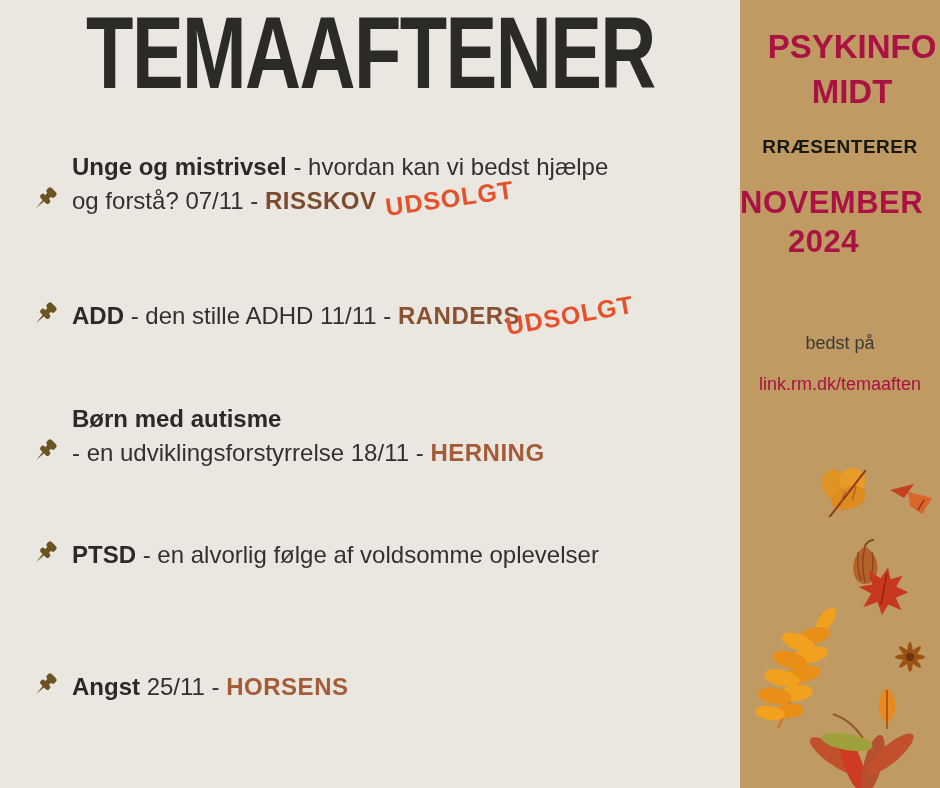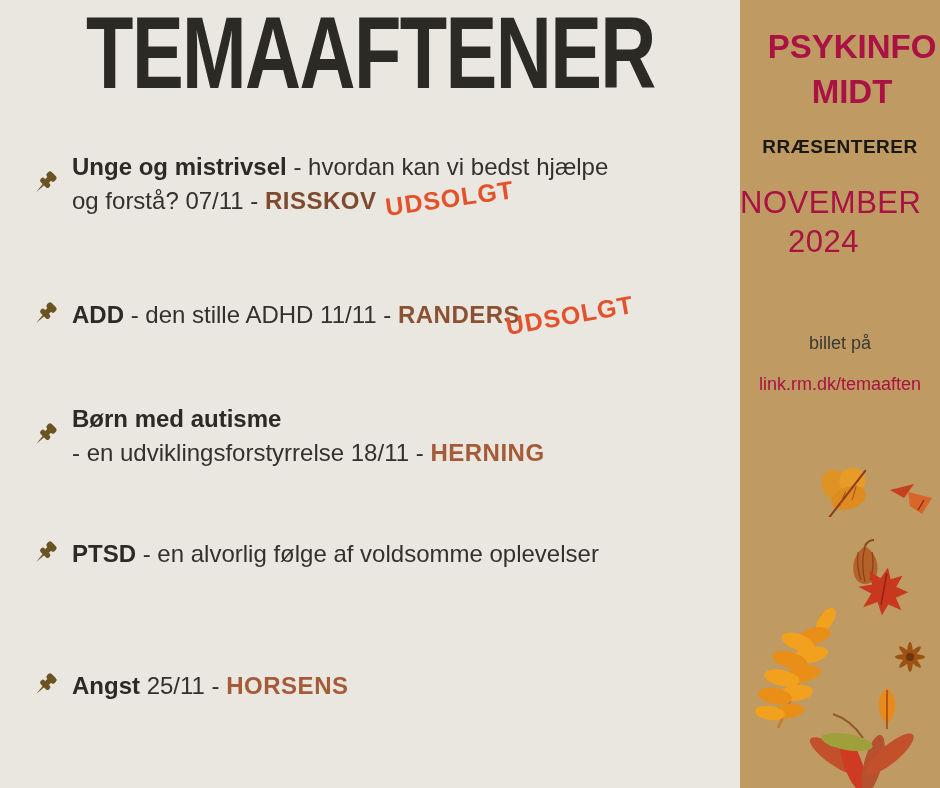"Unge og mistrivsel - hvordan" .event { align-items: center -> flex-end }
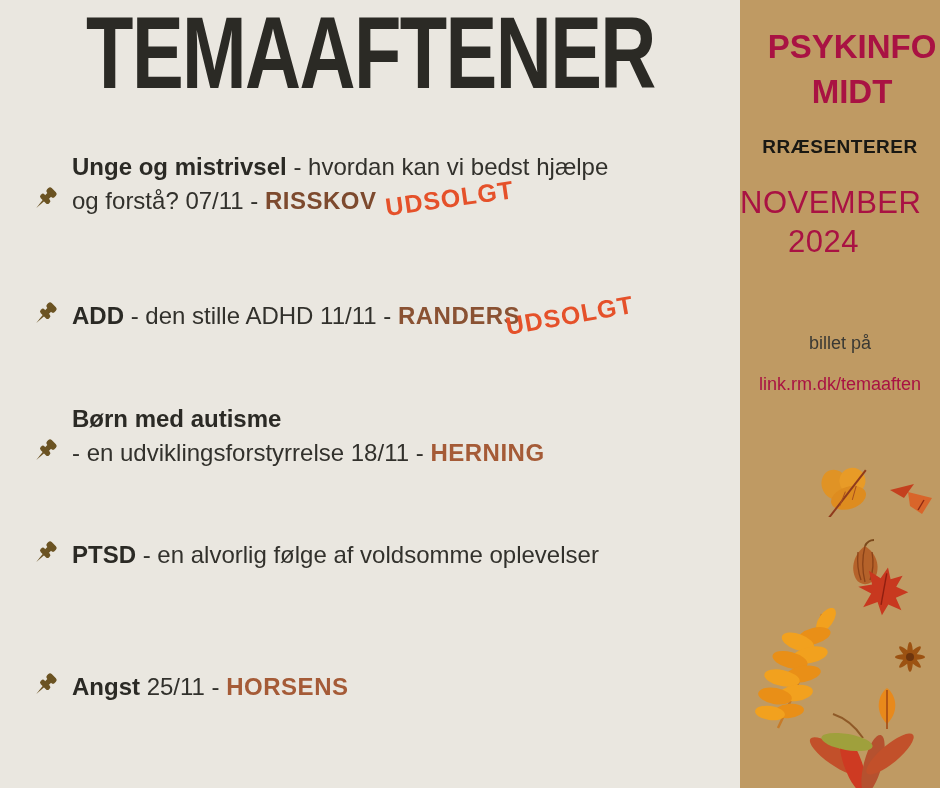"NOVEMBER" .month { font-weight: 400 -> 700 }
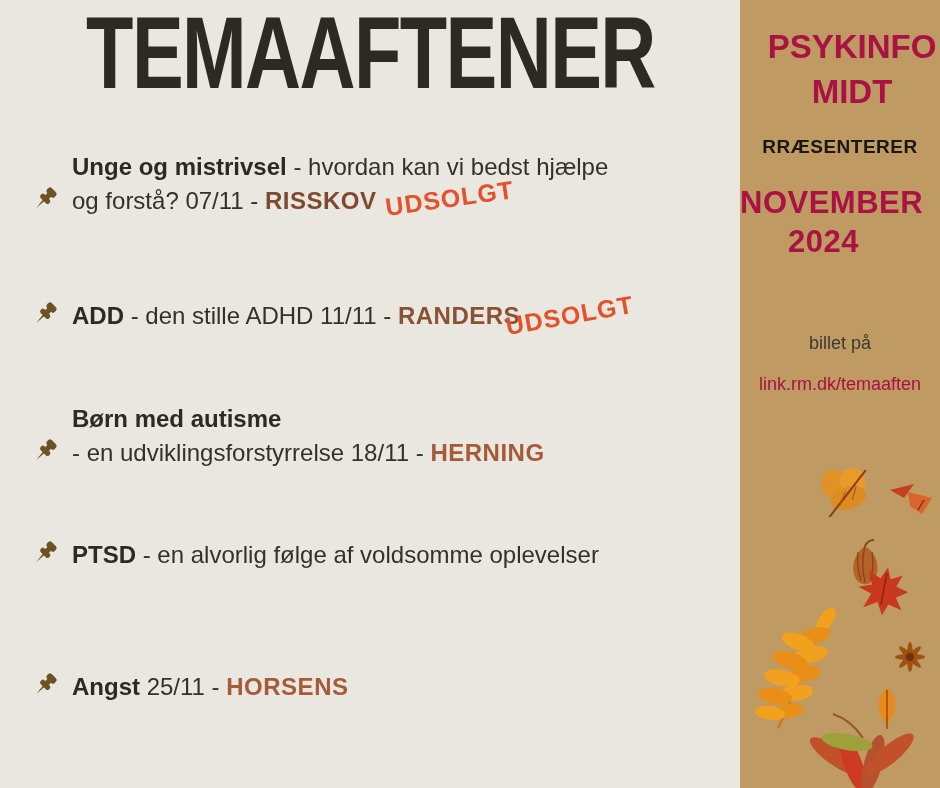"billet på" div { text: billet -> bedst }
